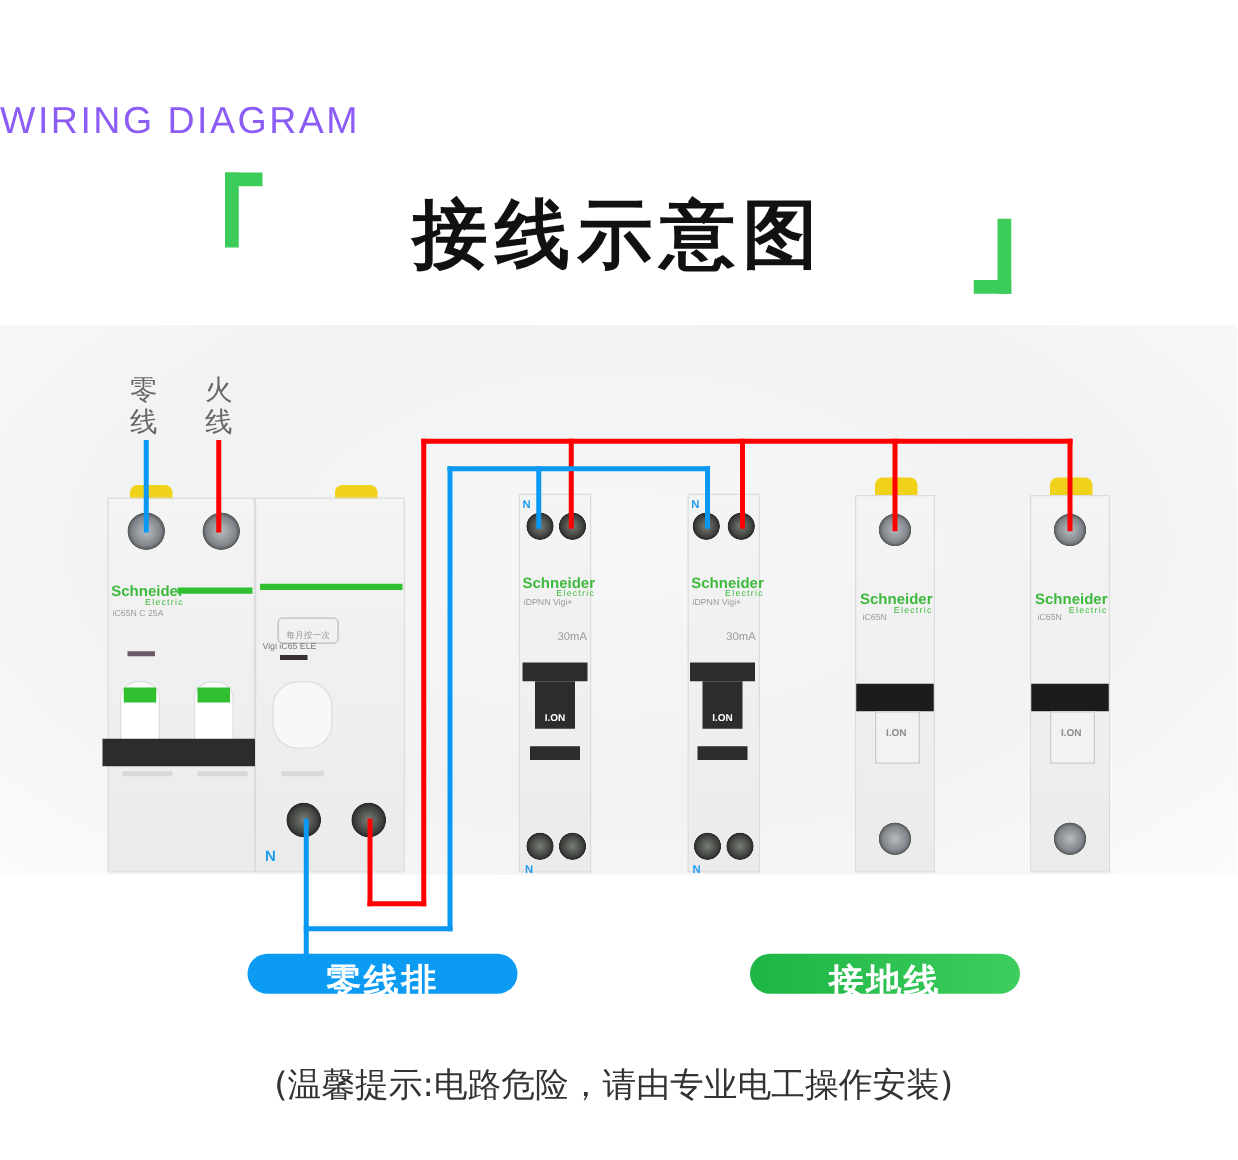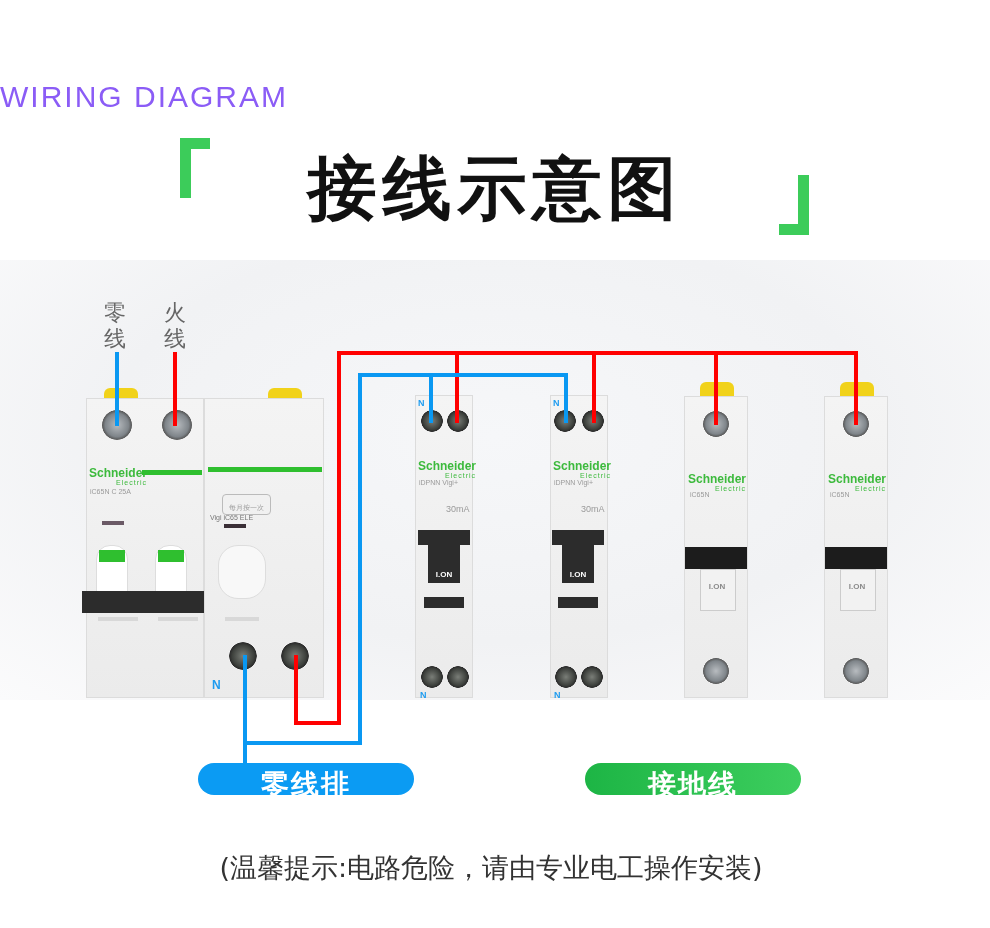"接线示意图" .title { font-size: 69px -> 60px }
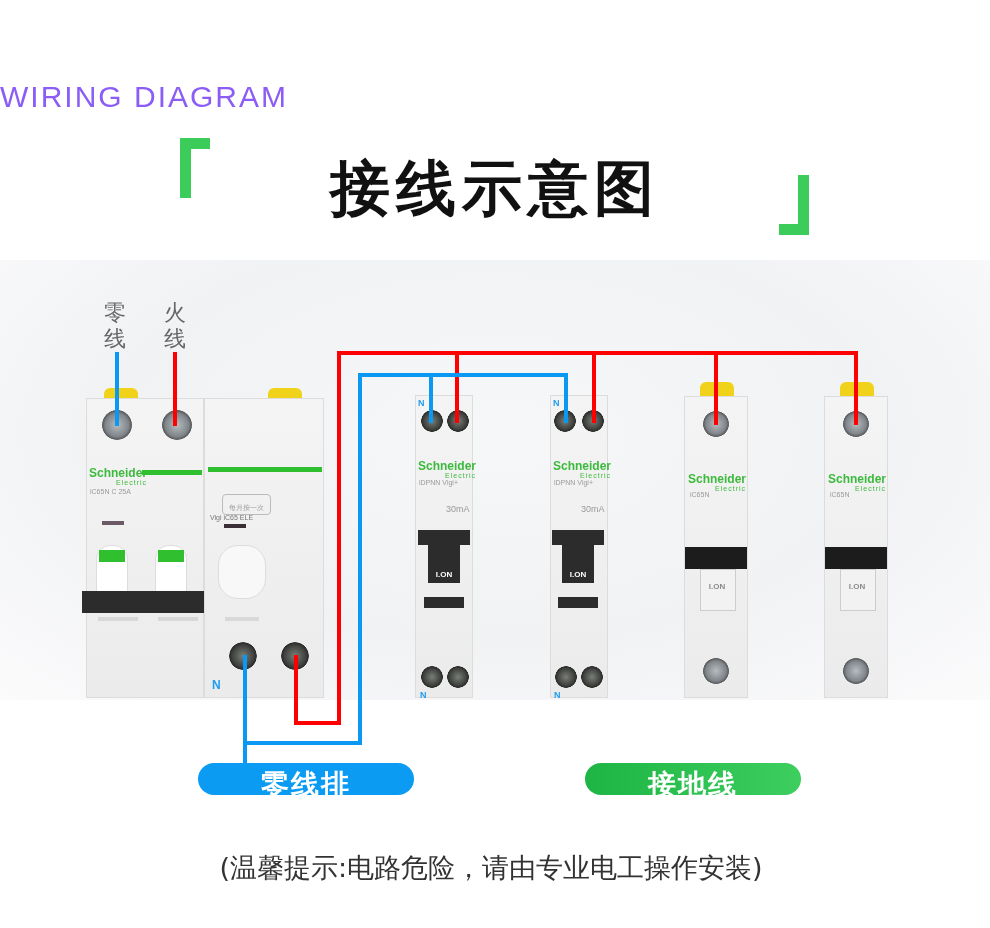"接地线" div.pill { left: 585px -> 600px }
